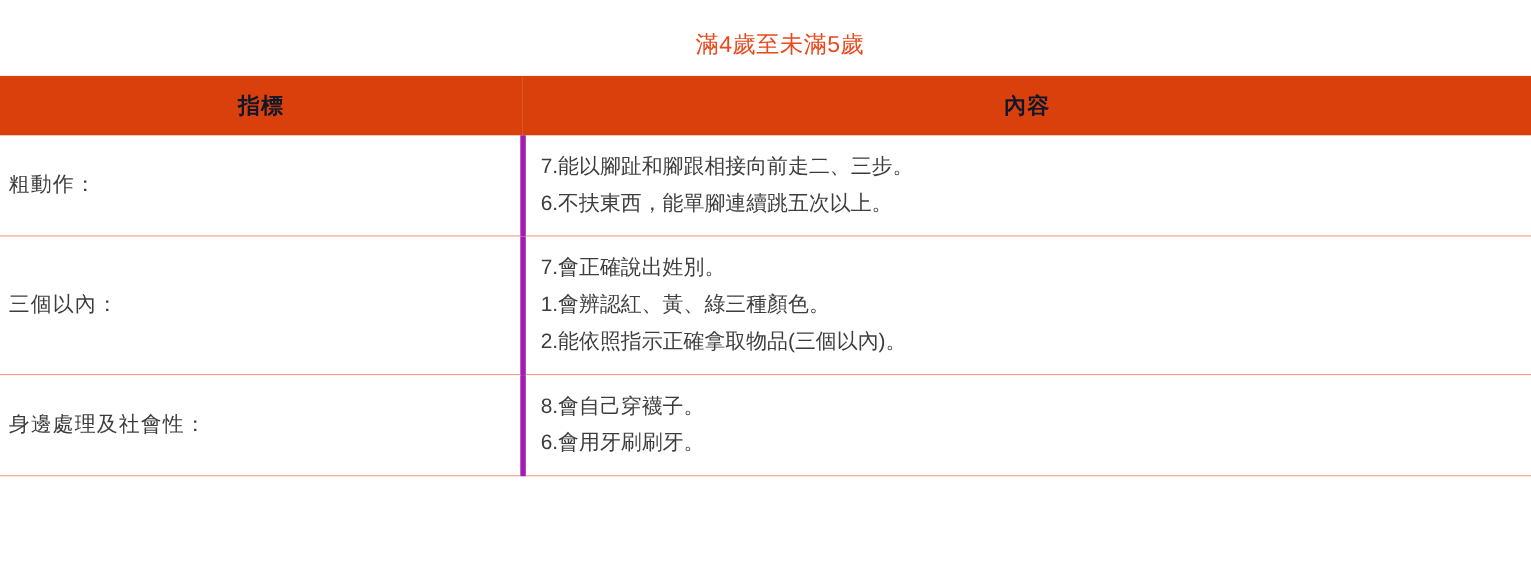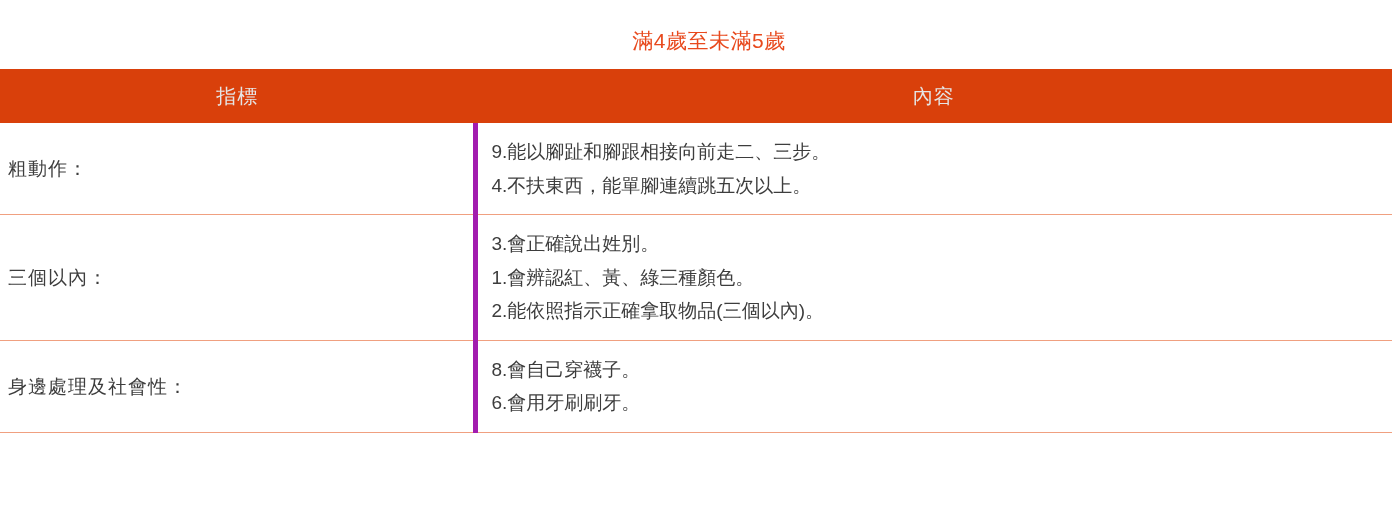"指標" thead th { color: #e5e5e5 -> #0f172a; font-weight: normal -> bold }
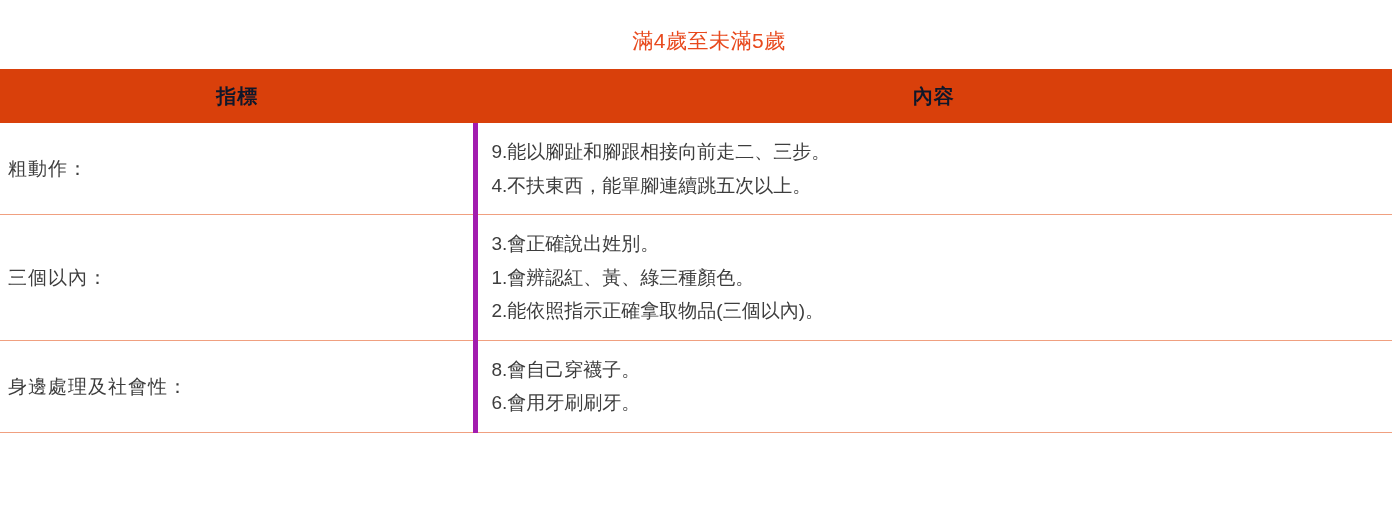"9.能以腳趾和腳跟相接向前走二、三步。" li { text: 9 -> 7 }
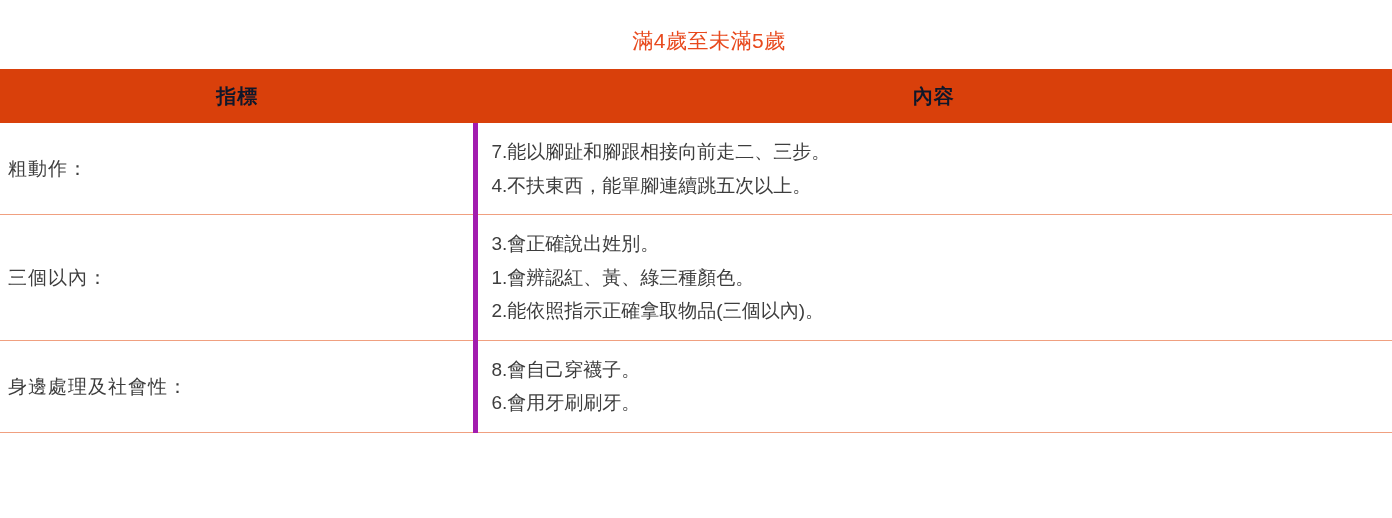"4.不扶東西，能單腳連續跳五次以上。" li { text: 4 -> 6 }
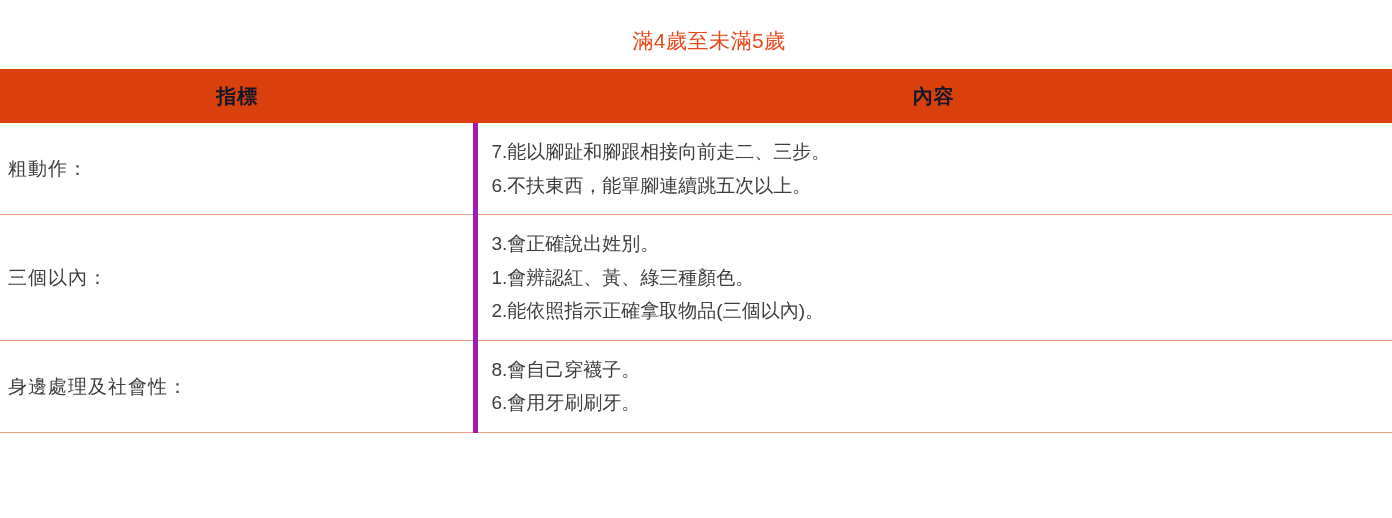"3.會正確說出姓別。" li { text: 3 -> 7 }
